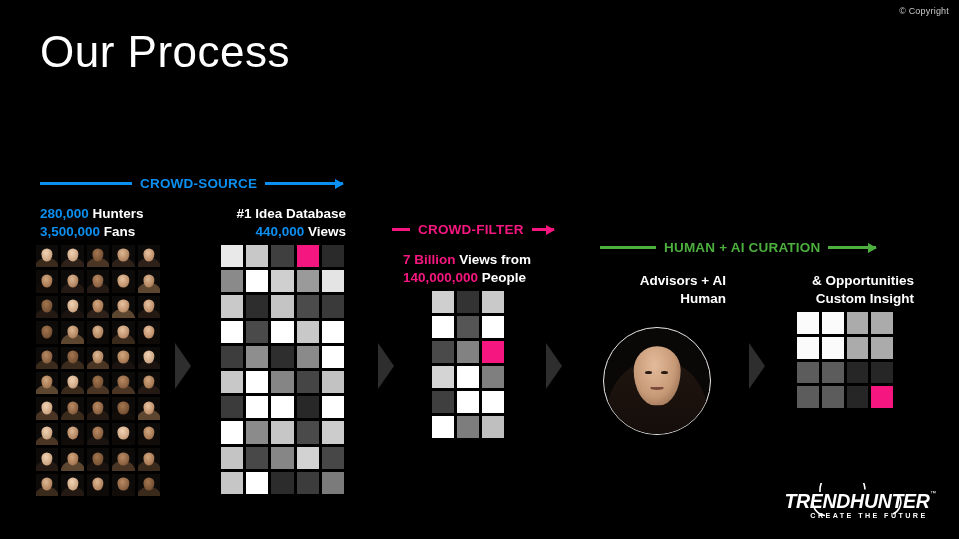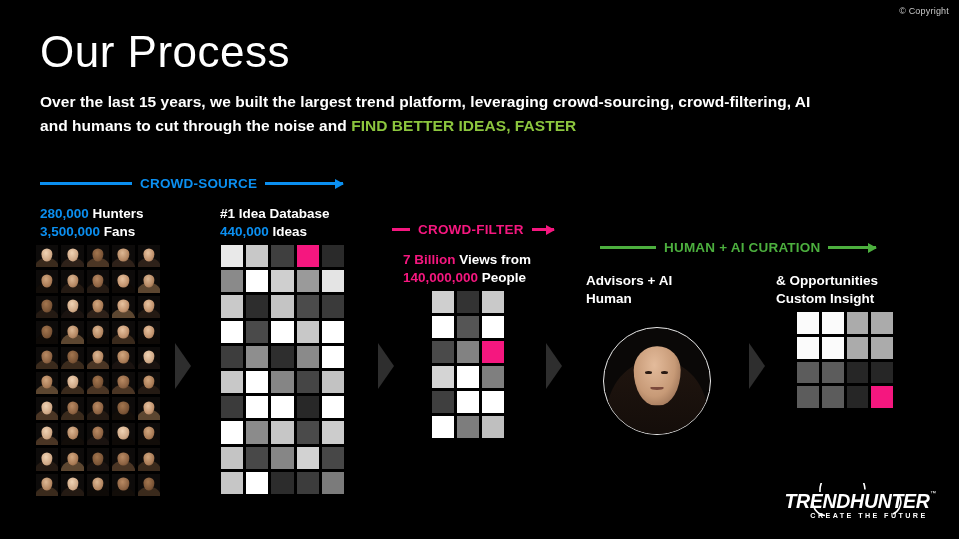"Over the last 15 years," div.subtitle { html: <div> <span>Over the last 15 years, we built the largest trend platform, leveraging crowd-sourcing, crowd-filtering, AI</span><br> <span>and humans to cut through the noise and </span><span>FIND BETTER IDEAS, FASTER</span> </div> -> none }
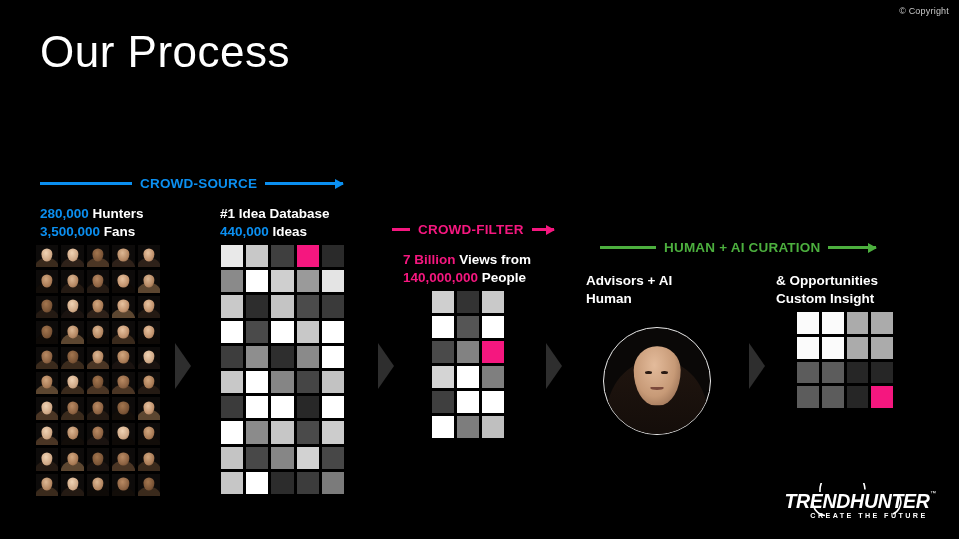"#1 Idea Database" .cap.center { text-align: left -> right }
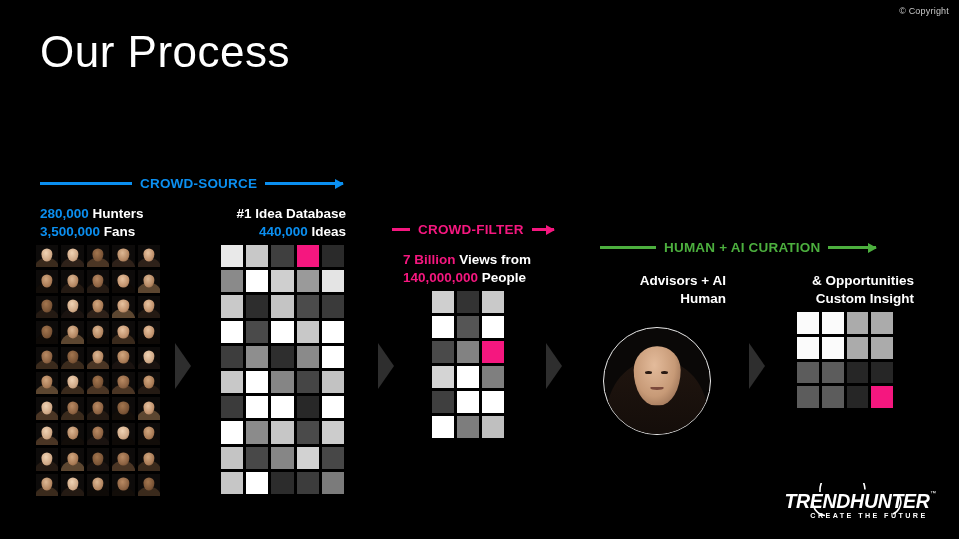"Ideas" span { text: Ideas -> Views }
